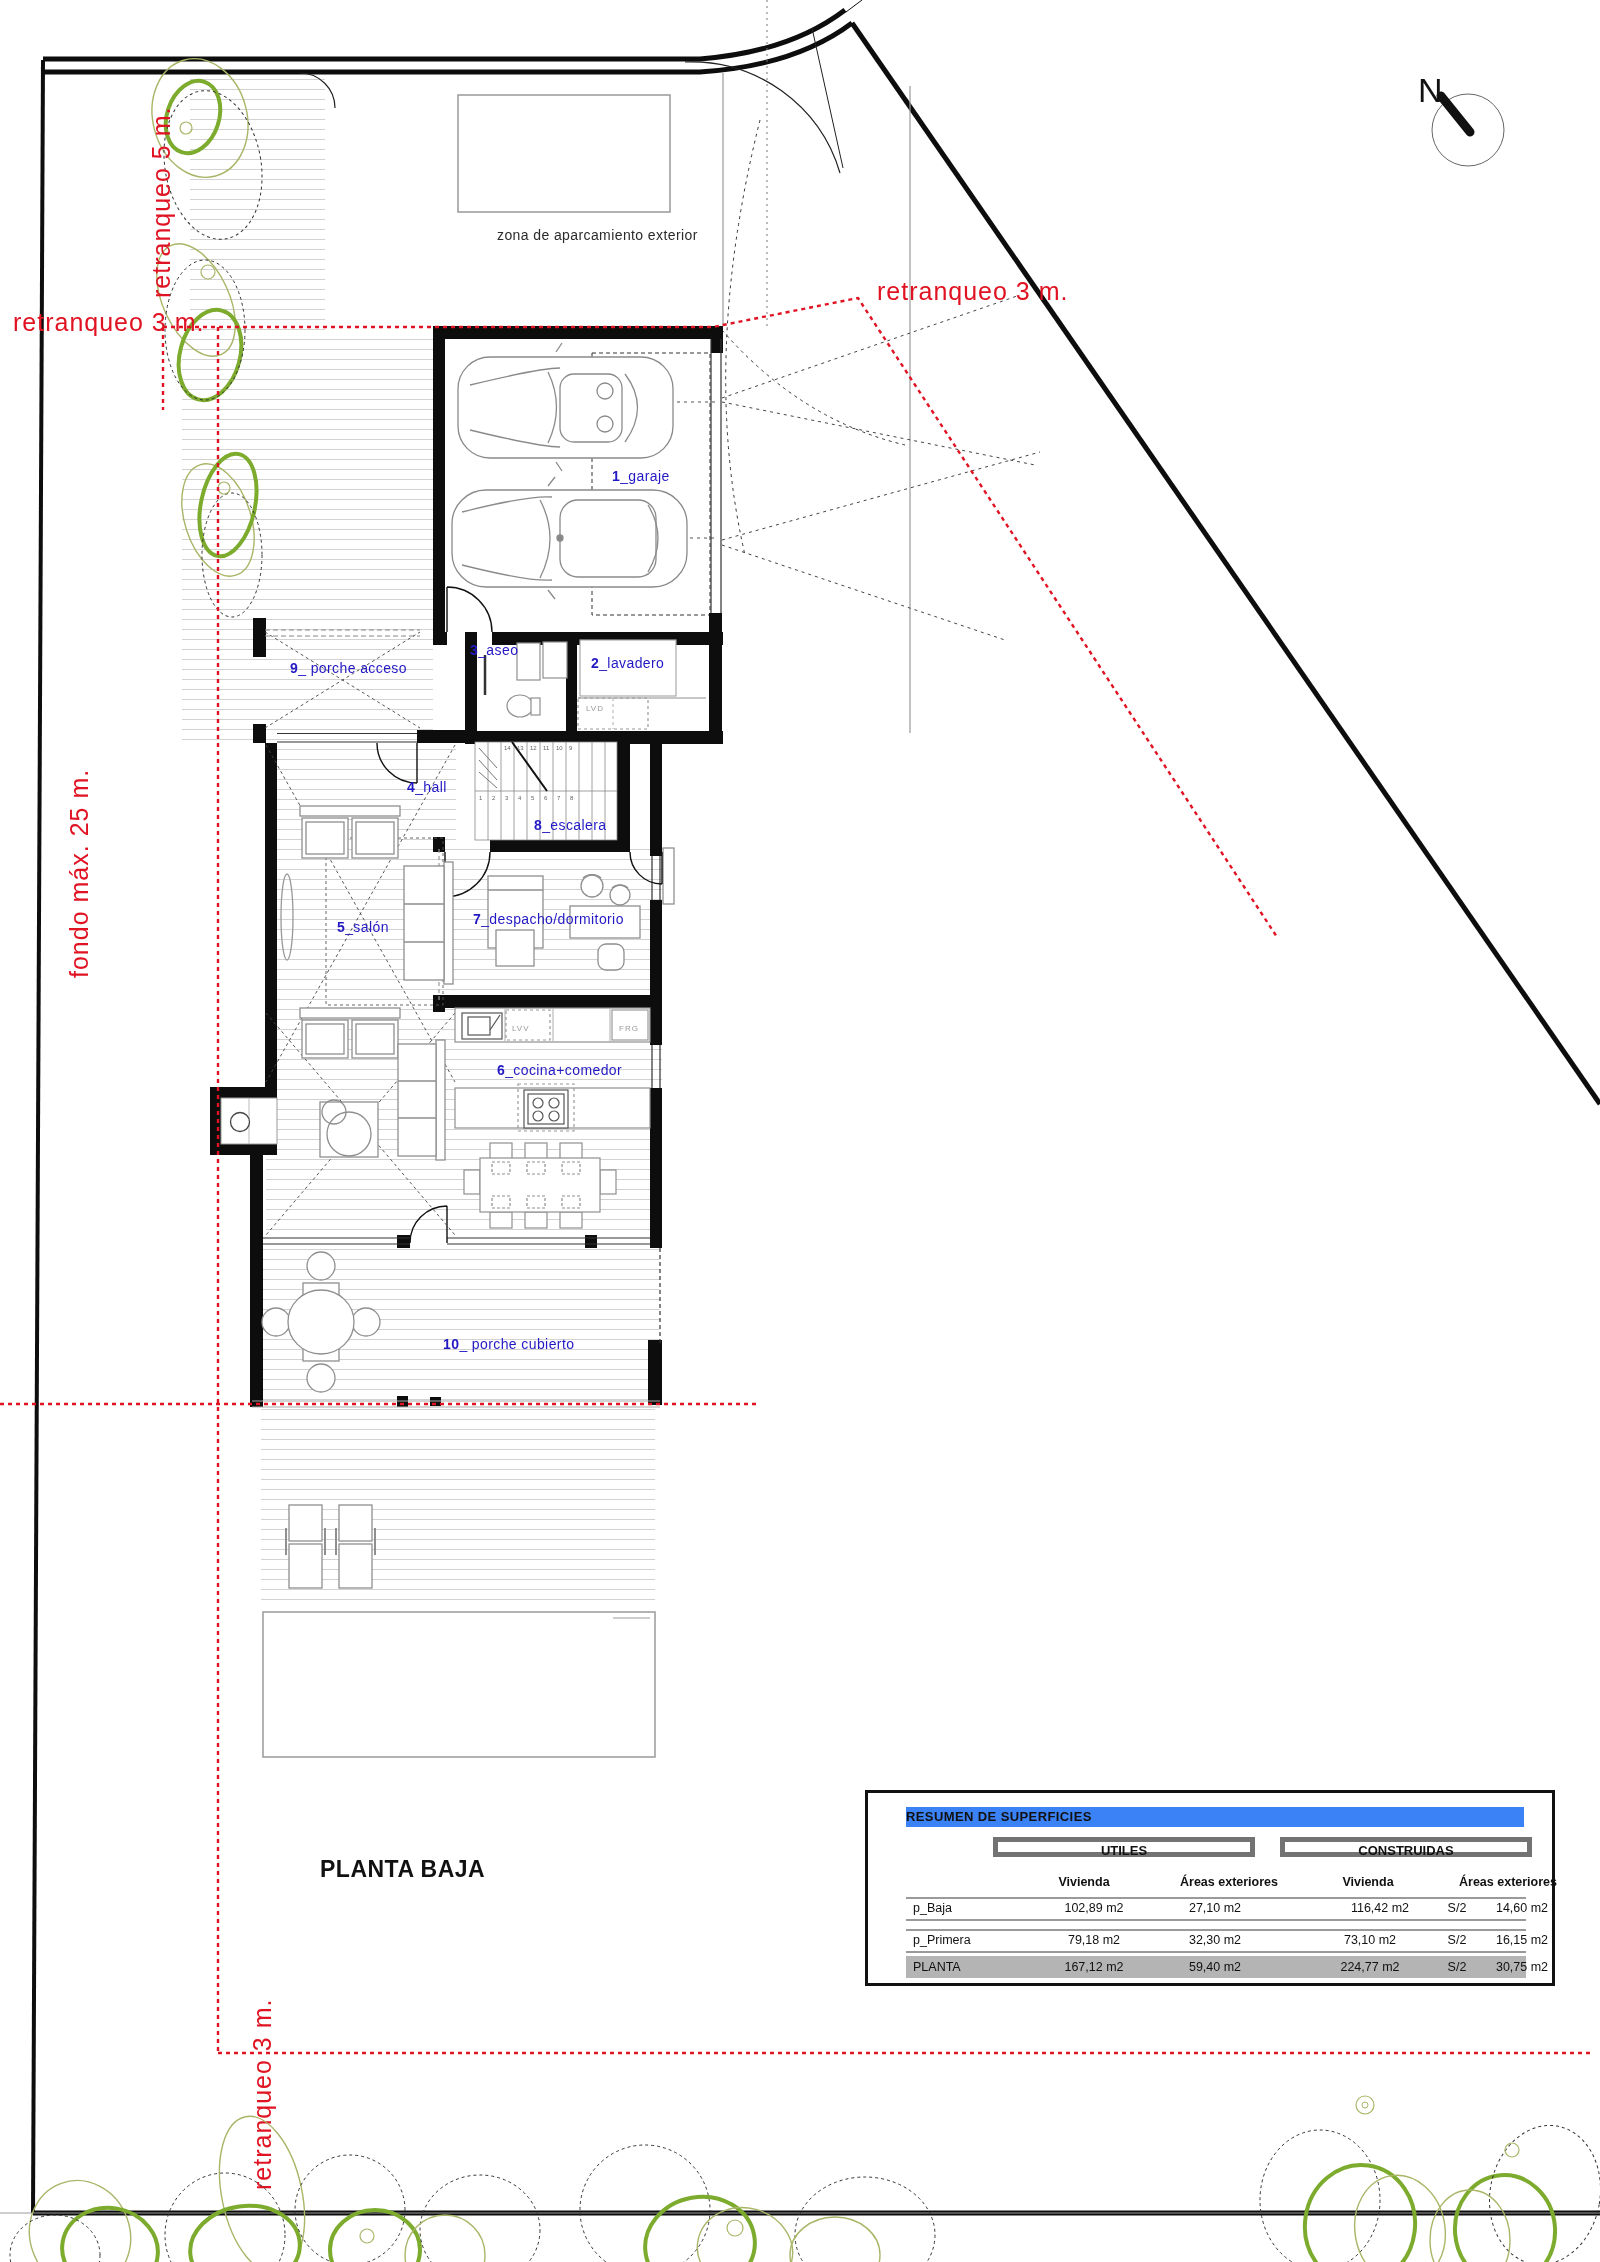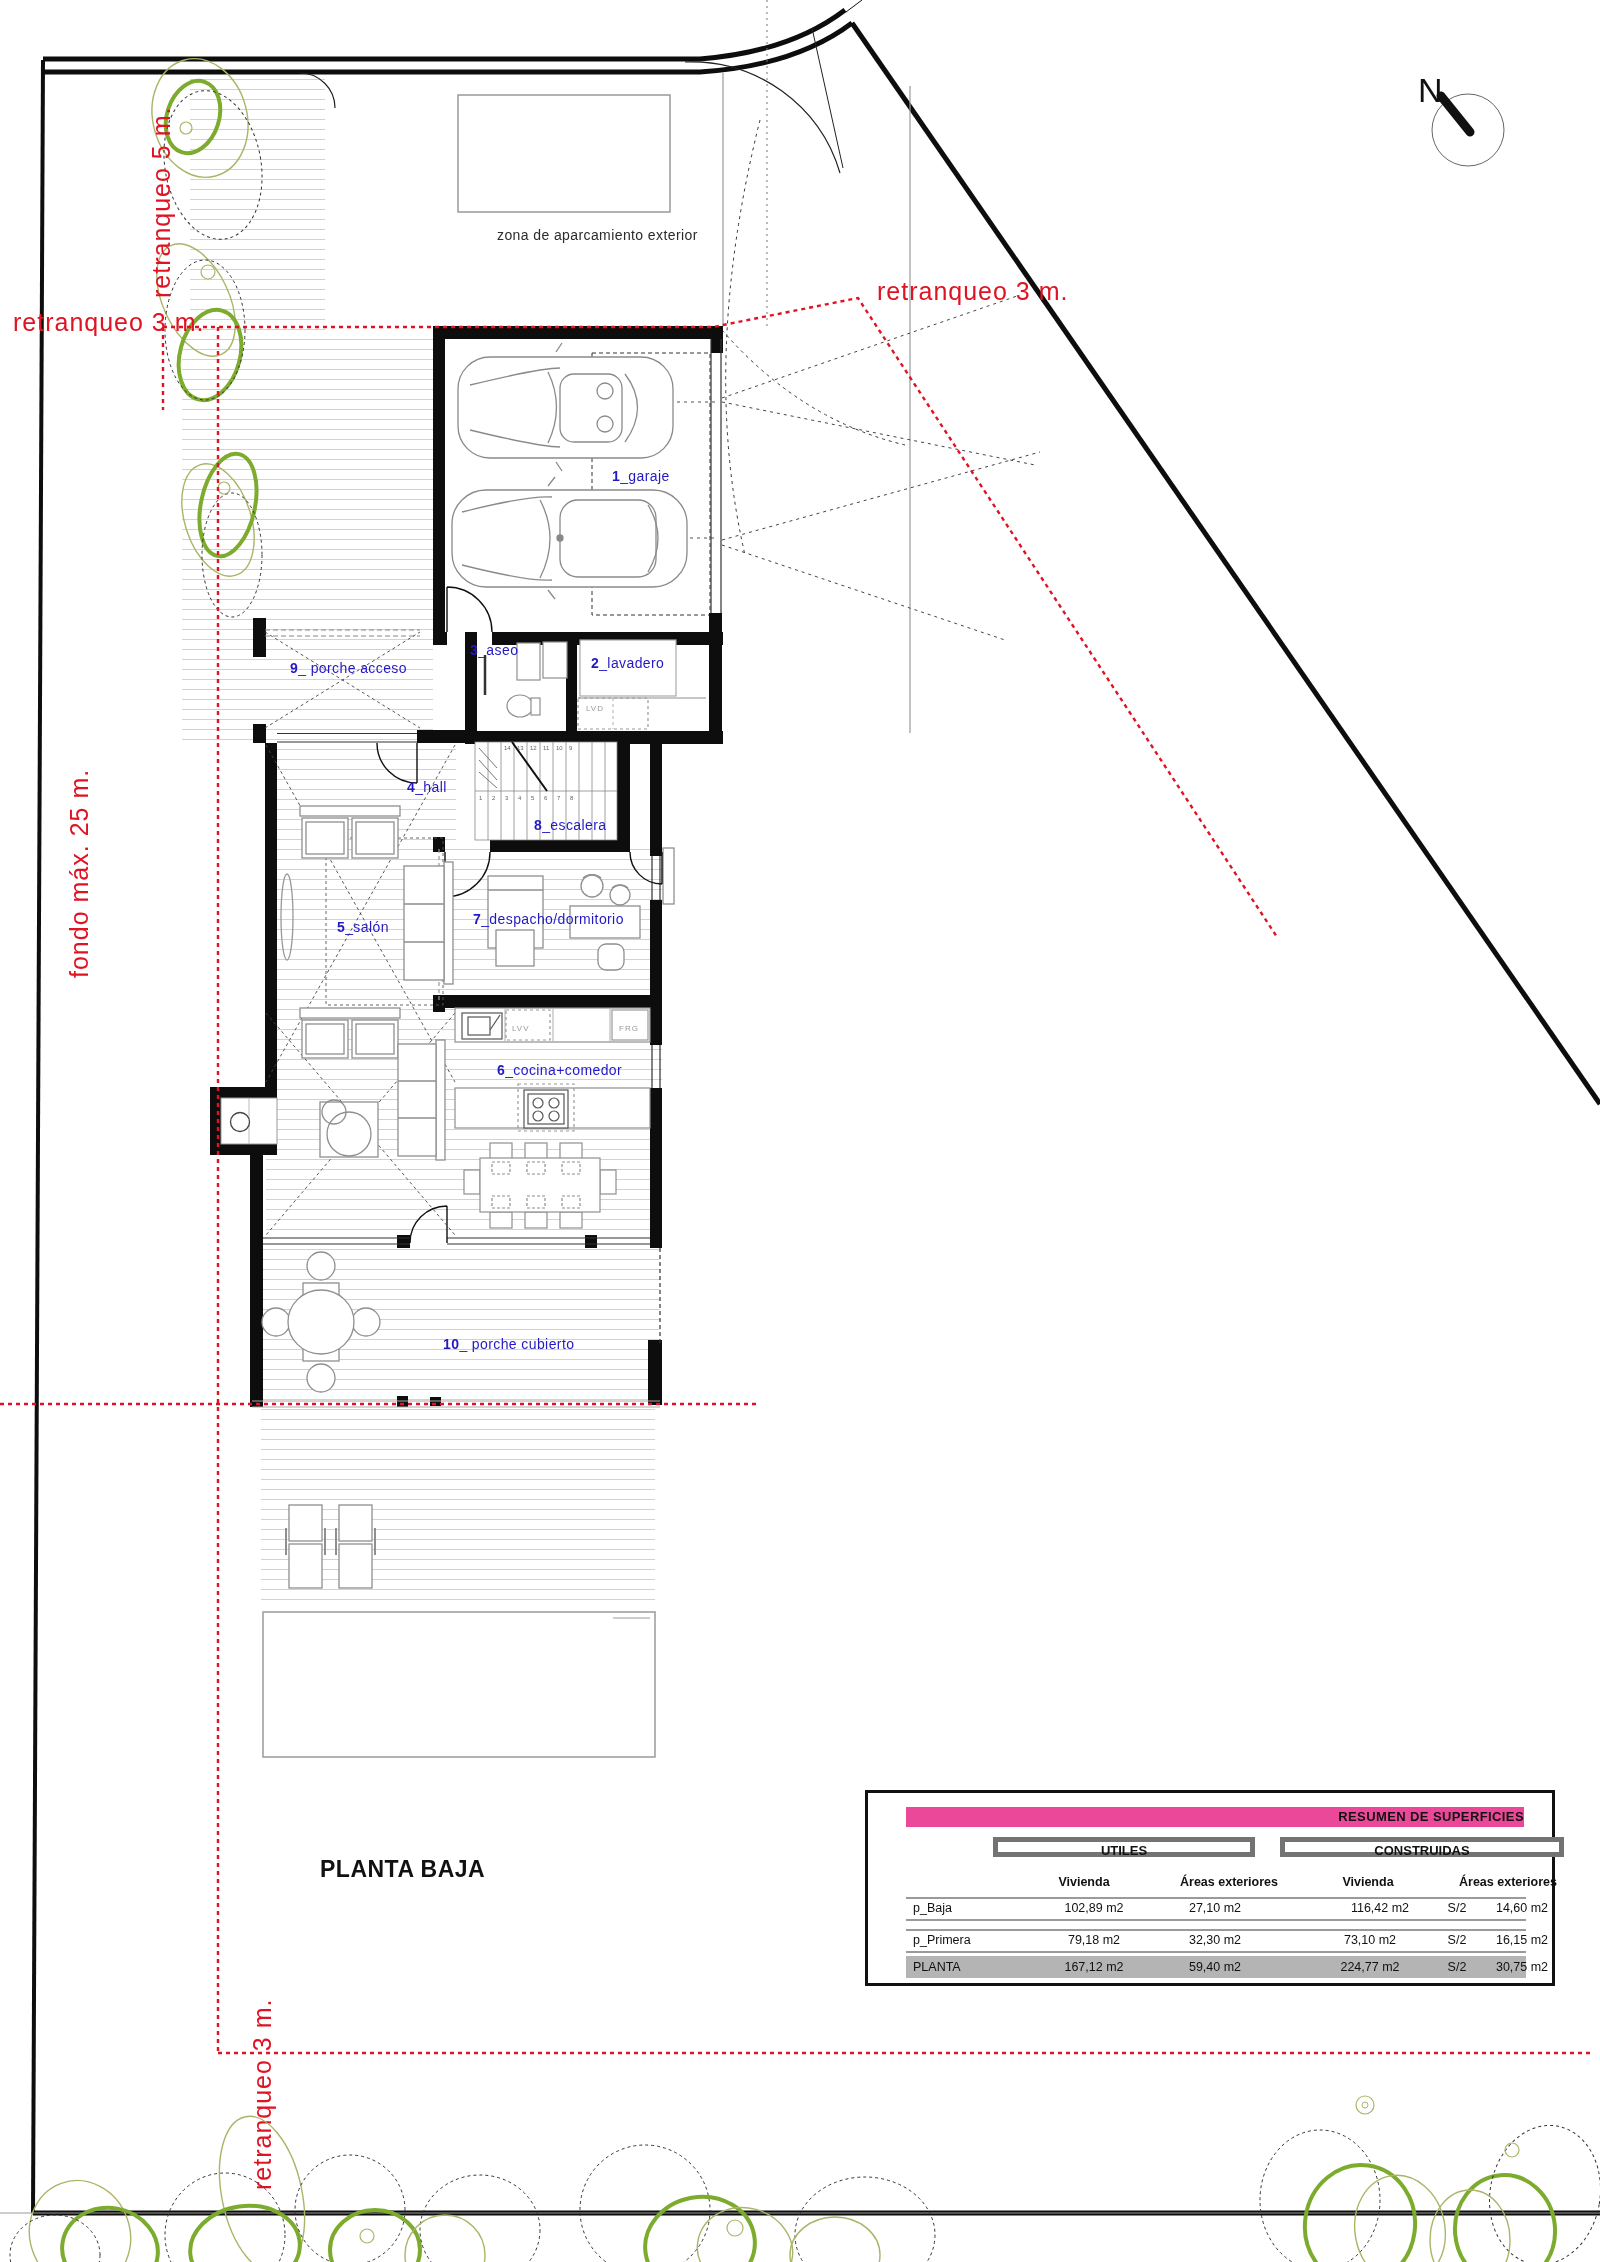"RESUMEN DE SUPERFICIES" .st-title { background: #ec4899 -> #3b82f6; text-align: right -> left }
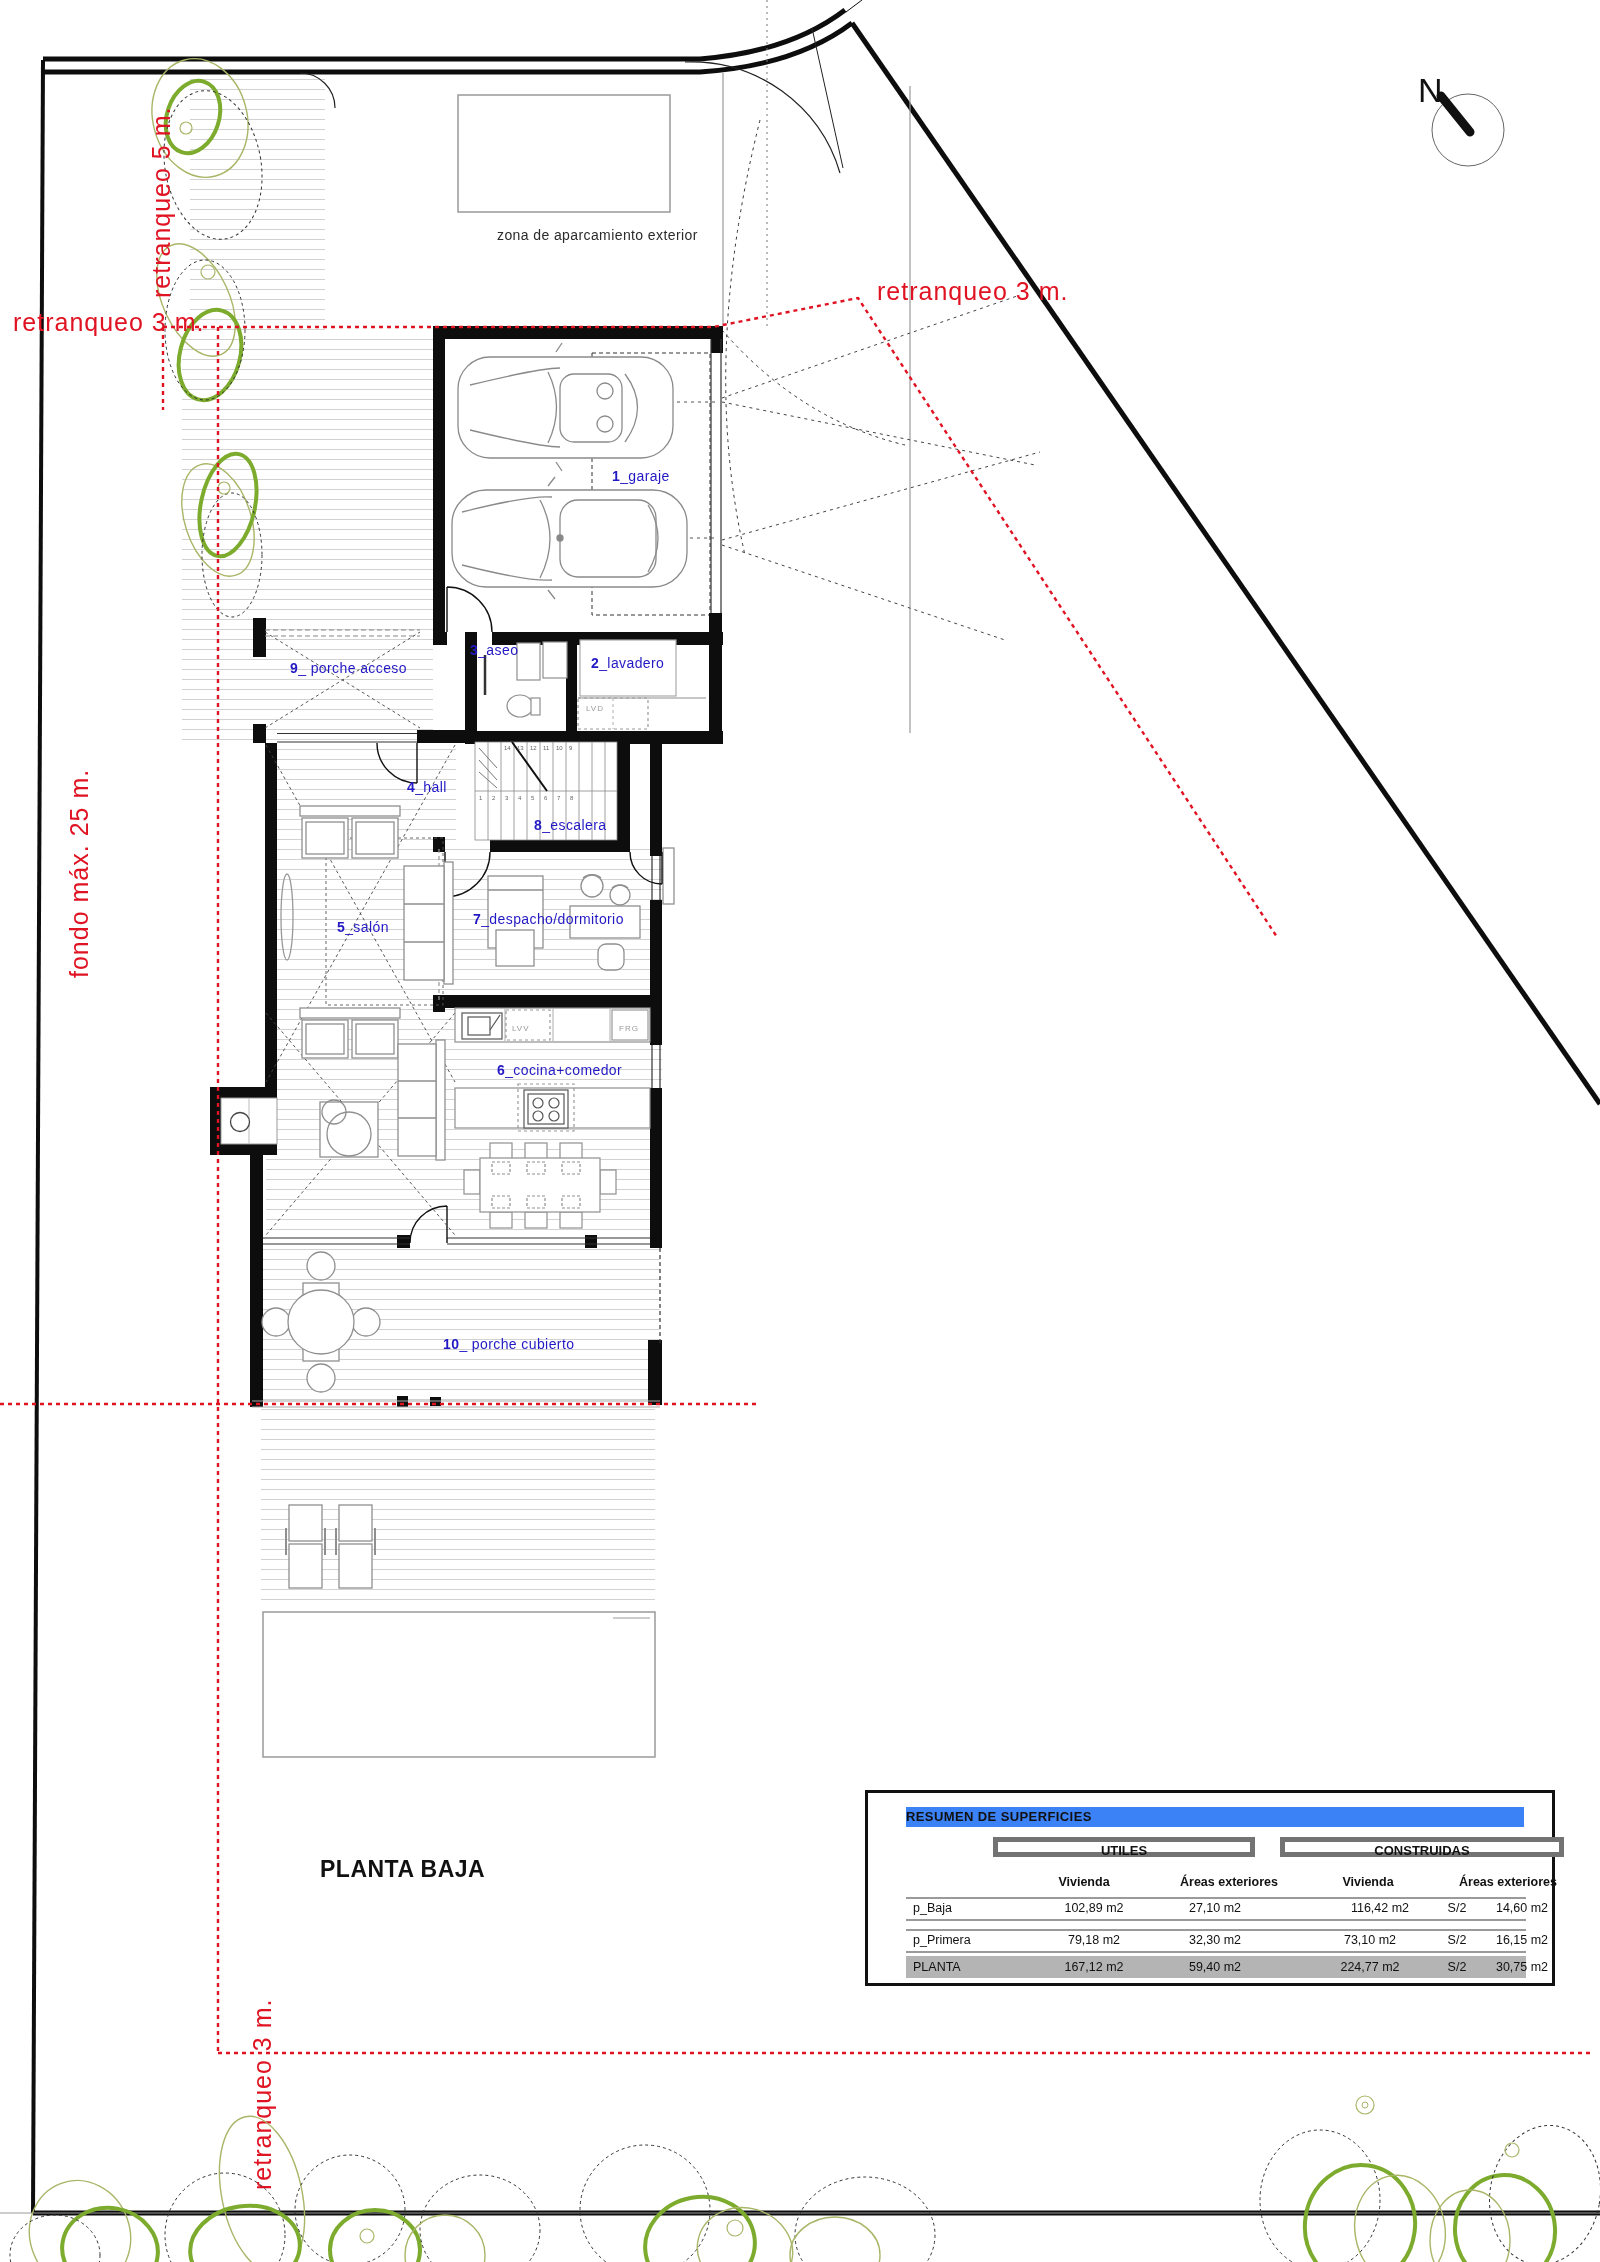"CONSTRUIDAS" .st-g2 { width: 284px -> 252px }
